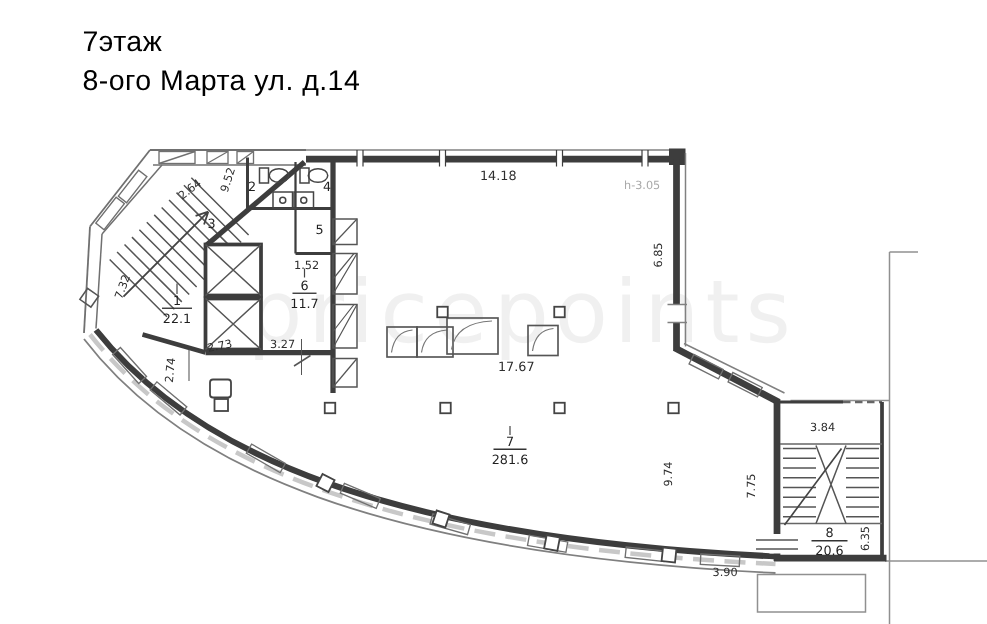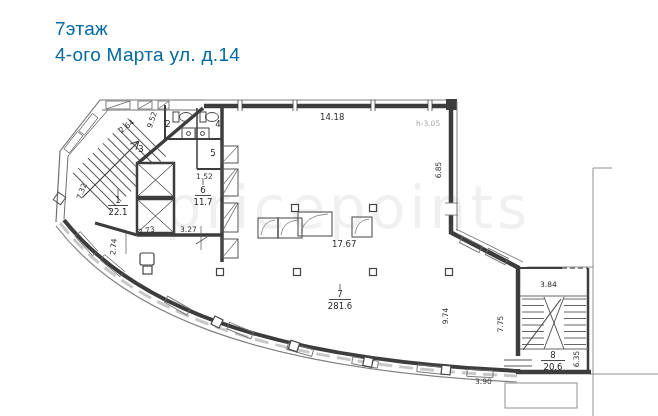"7этаж" .title-block { color: #0369a1 -> #000000 }
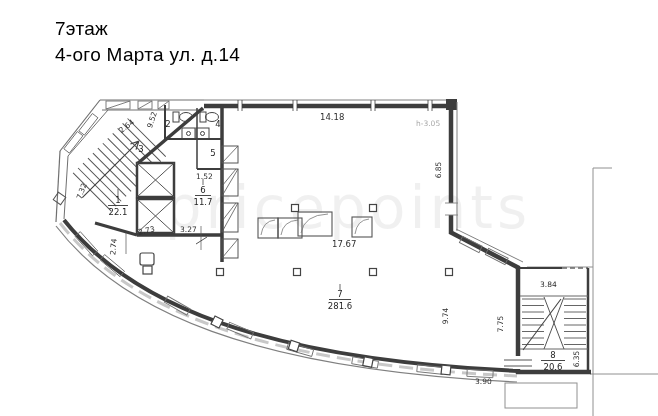"4-ого Марта ул. д.14" div { text: 4-ого -> 8-ого }
